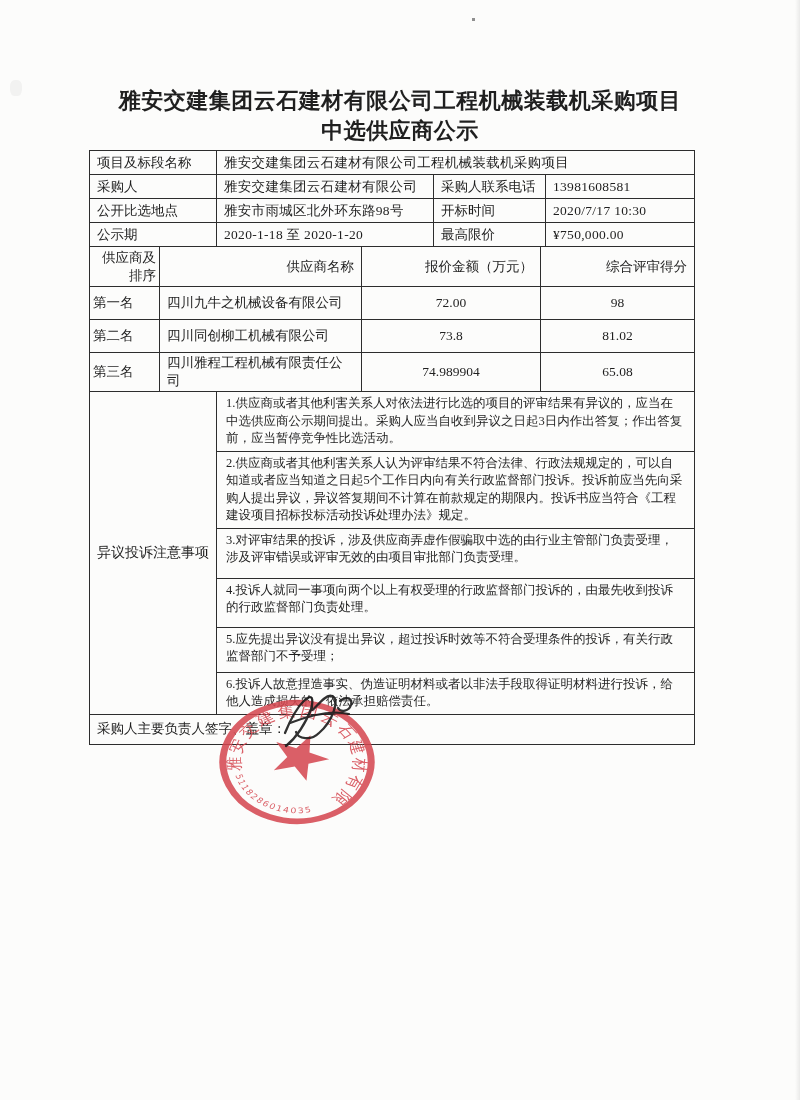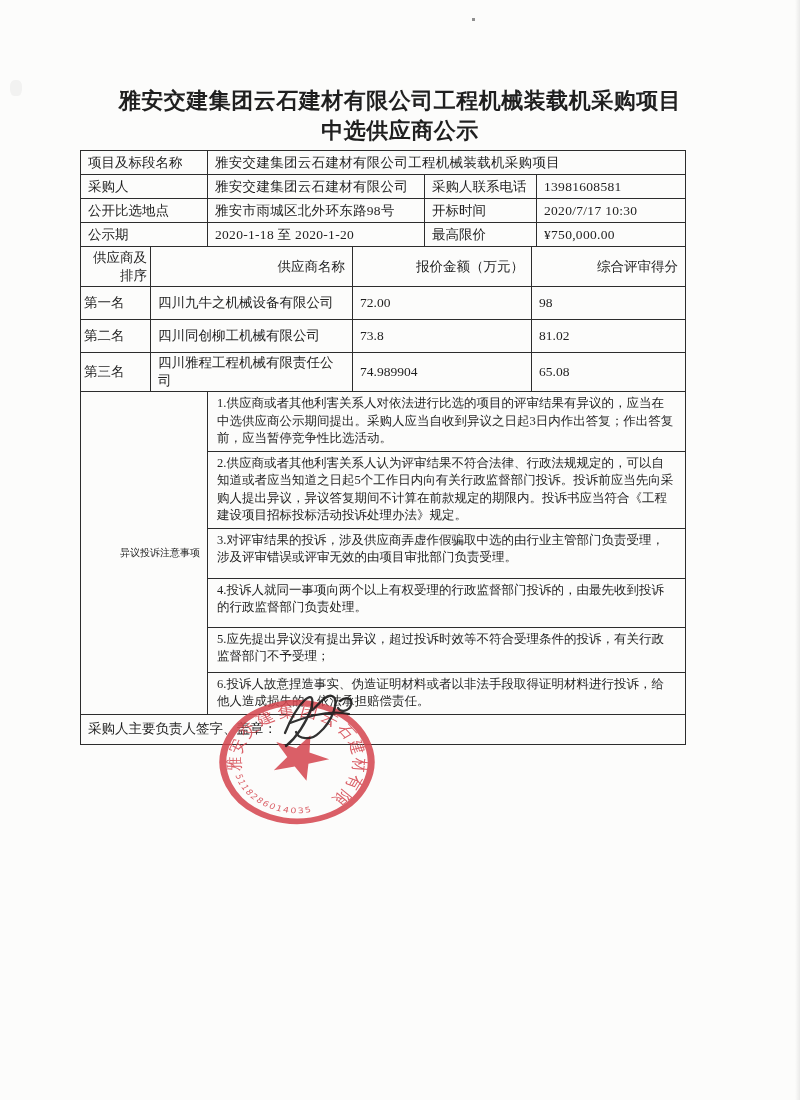"项目及标段名称" .tablewrap { left: 80px -> 89px }
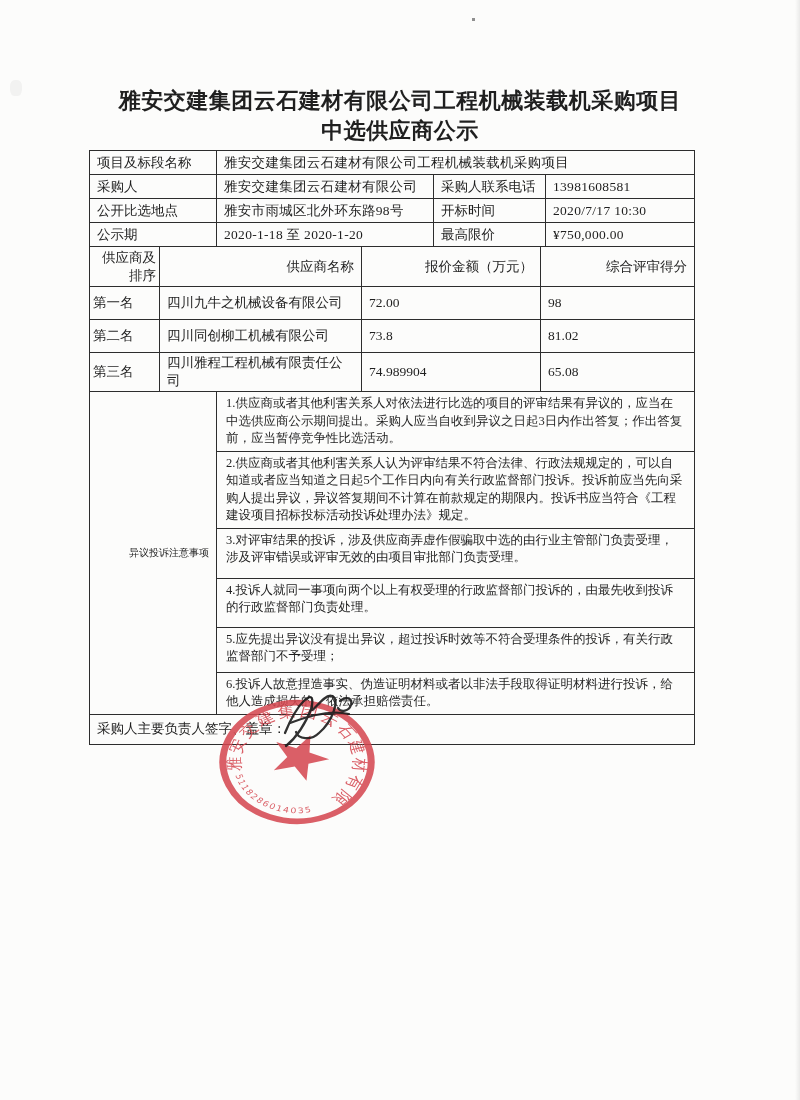"72.00" .sup-row .num { text-align: none -> center }
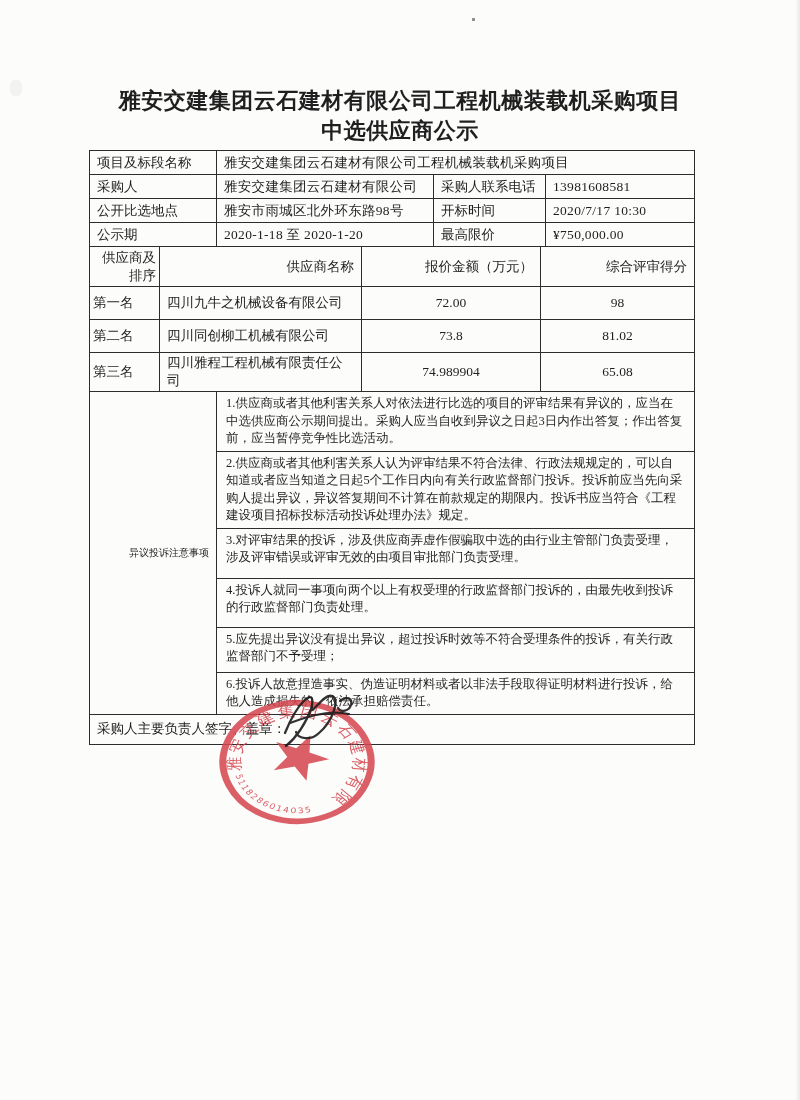"异议投诉注意事项" .notice-label { font-size: 10px -> 14px; text-align: right -> center }
